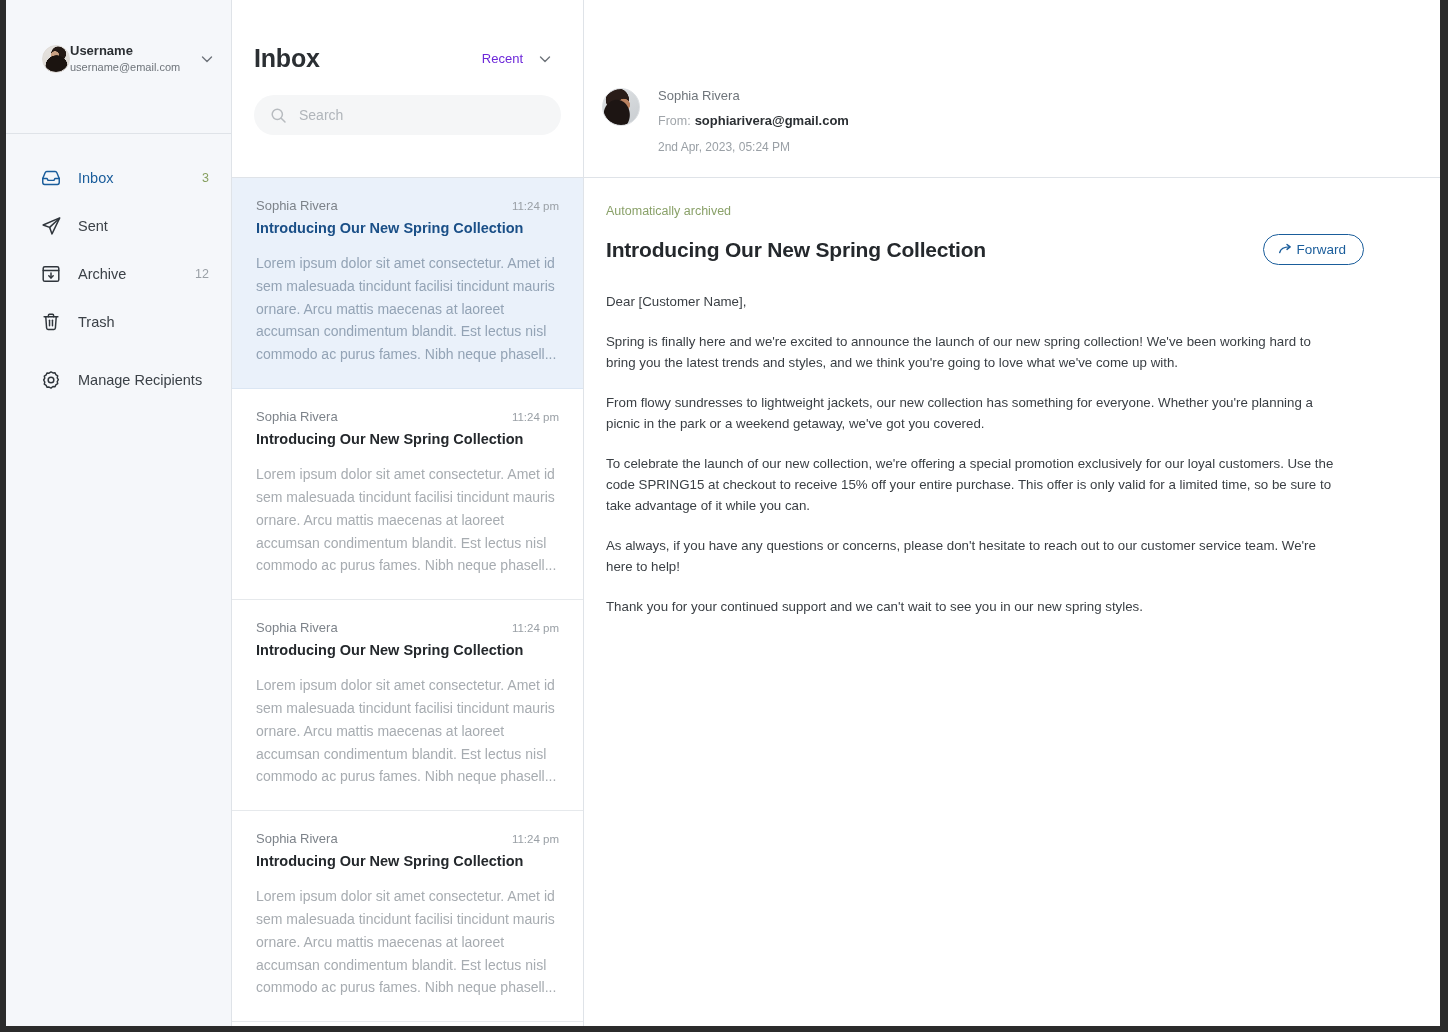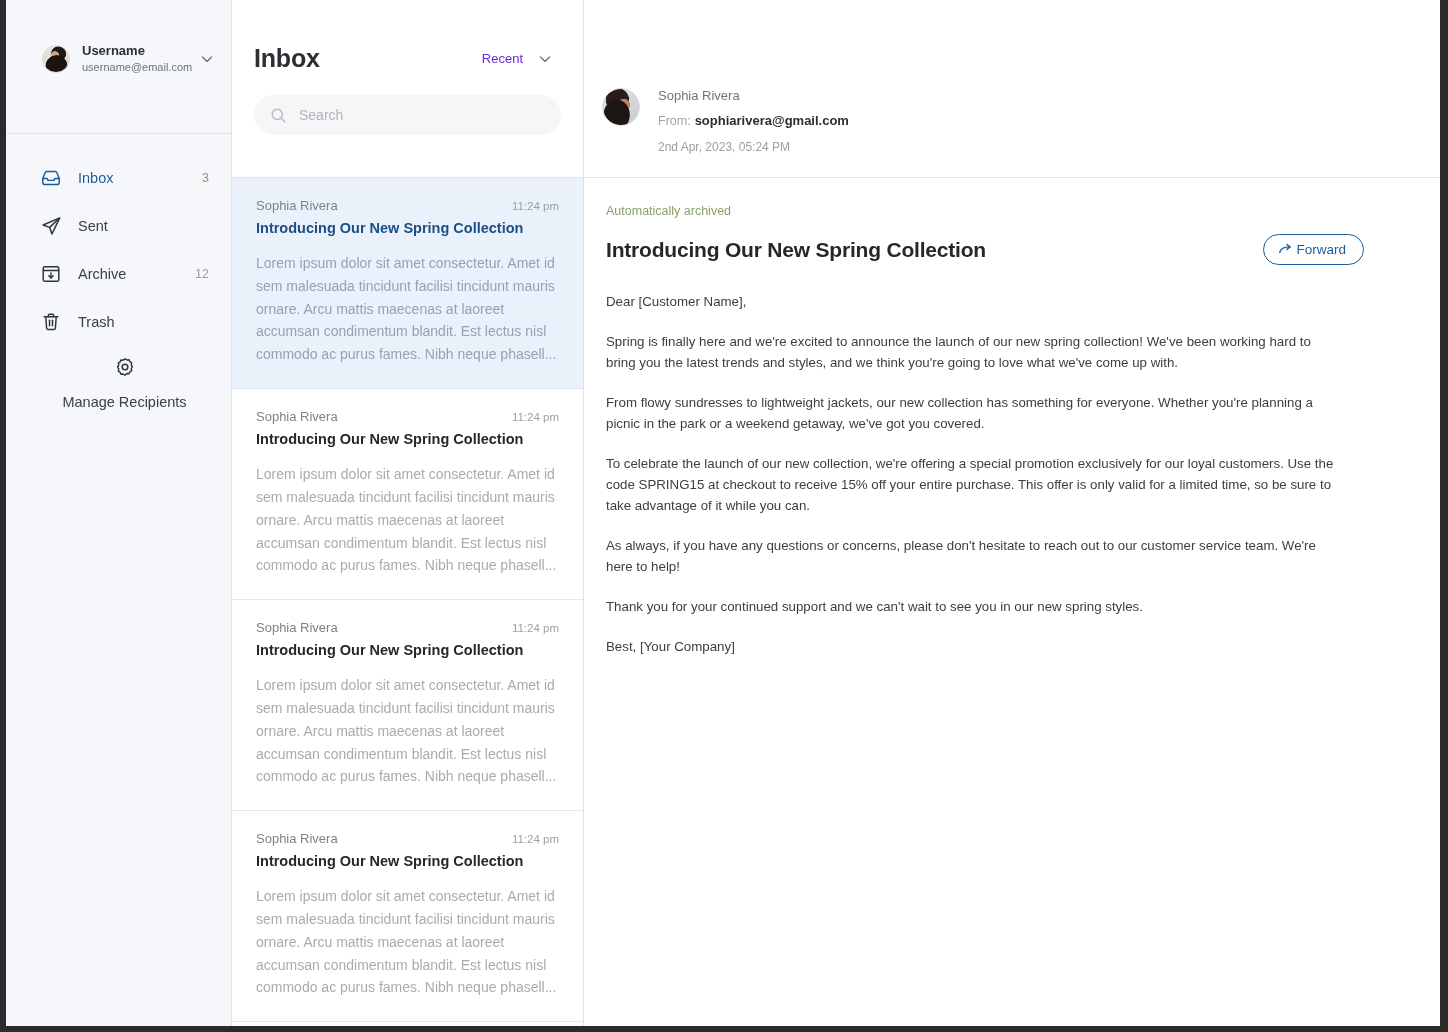"Username" .account { gap: 12px -> none }
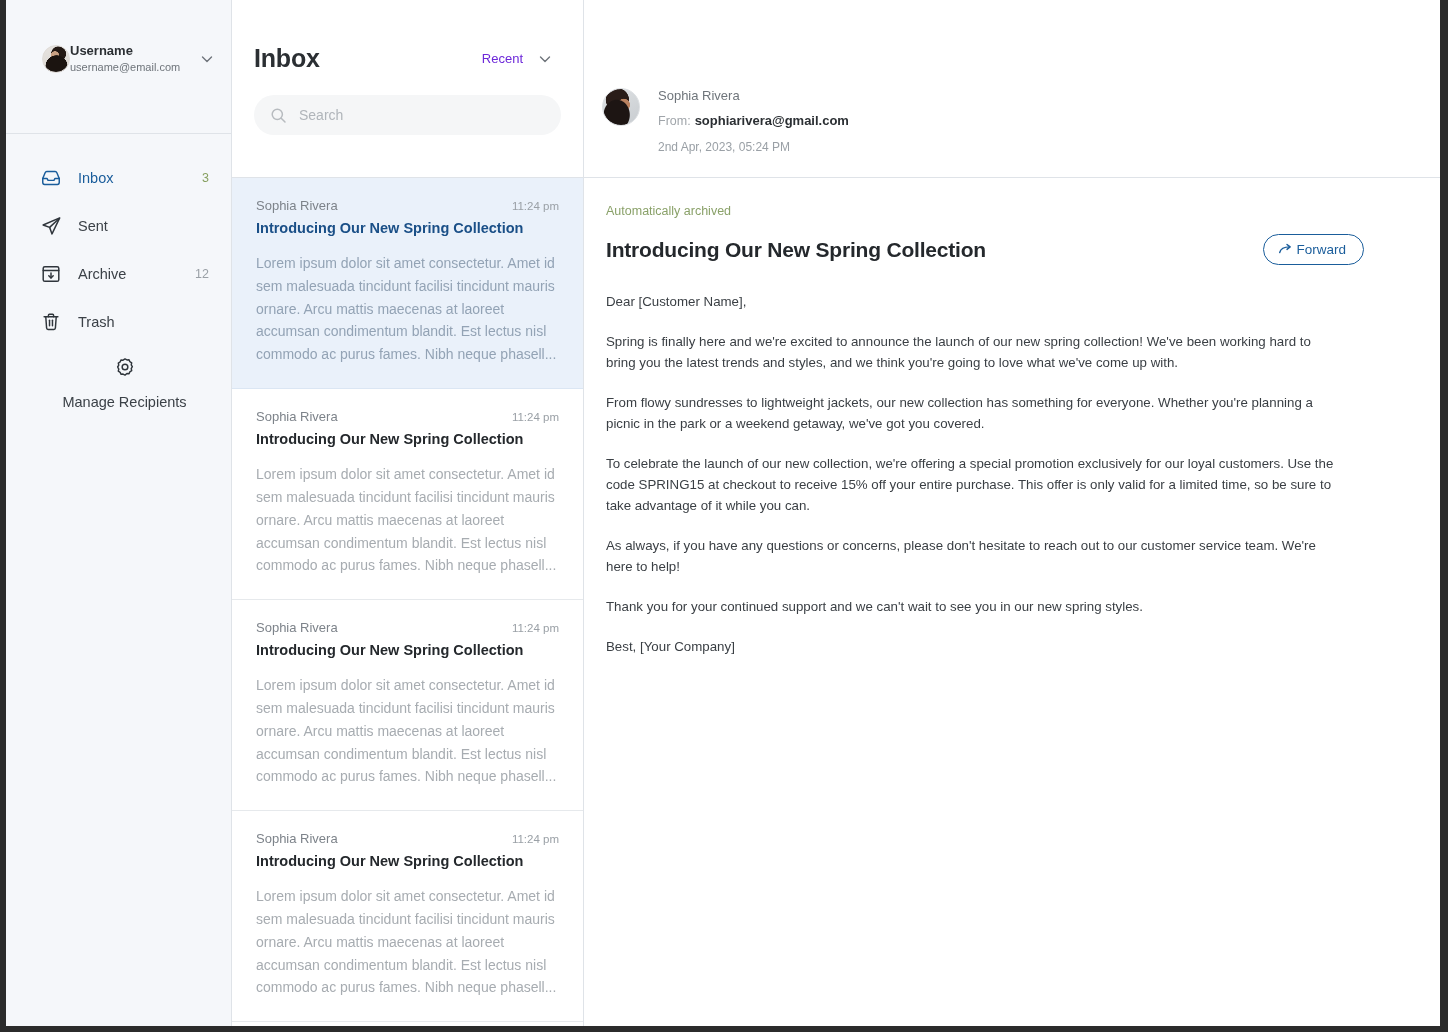"Manage Recipients" .nav-item.nav-gap { flex-direction: column -> none }
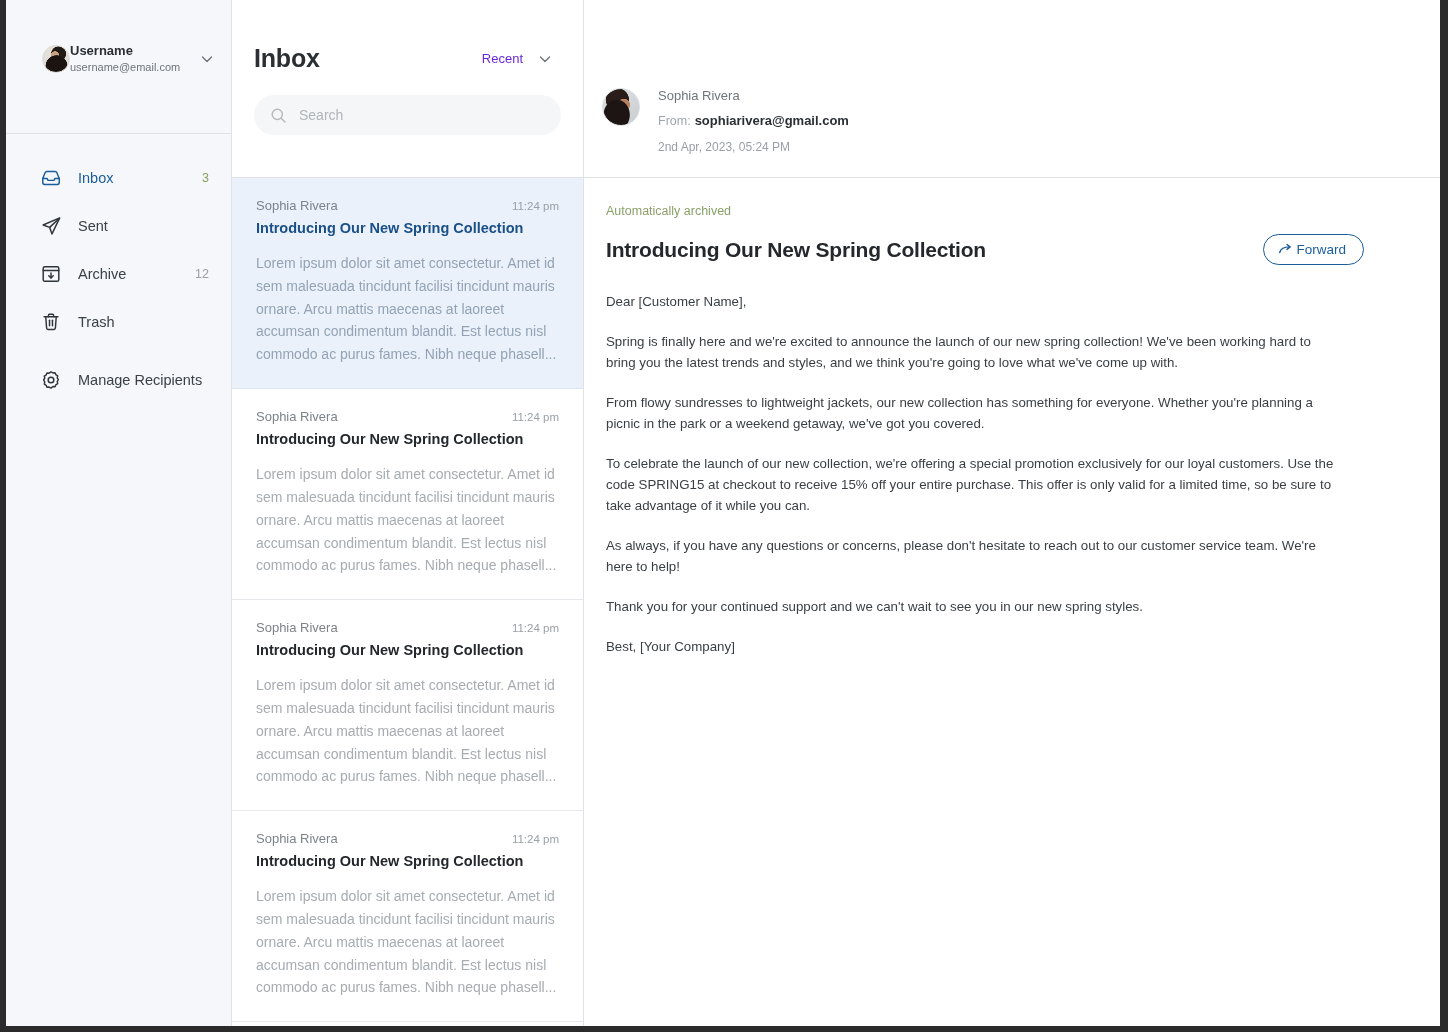"Best, [Your Company]" p { html: <p>Best, [Your Company]</p> -> none }
